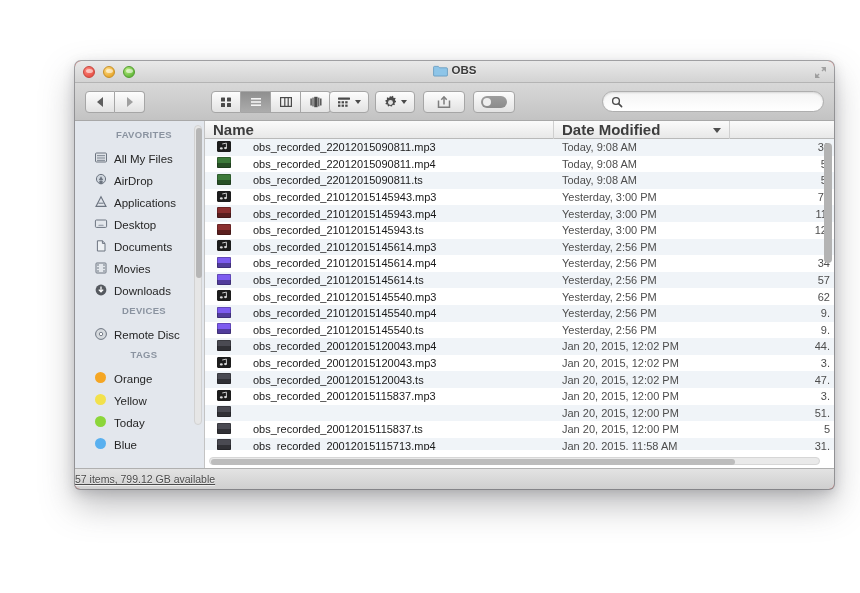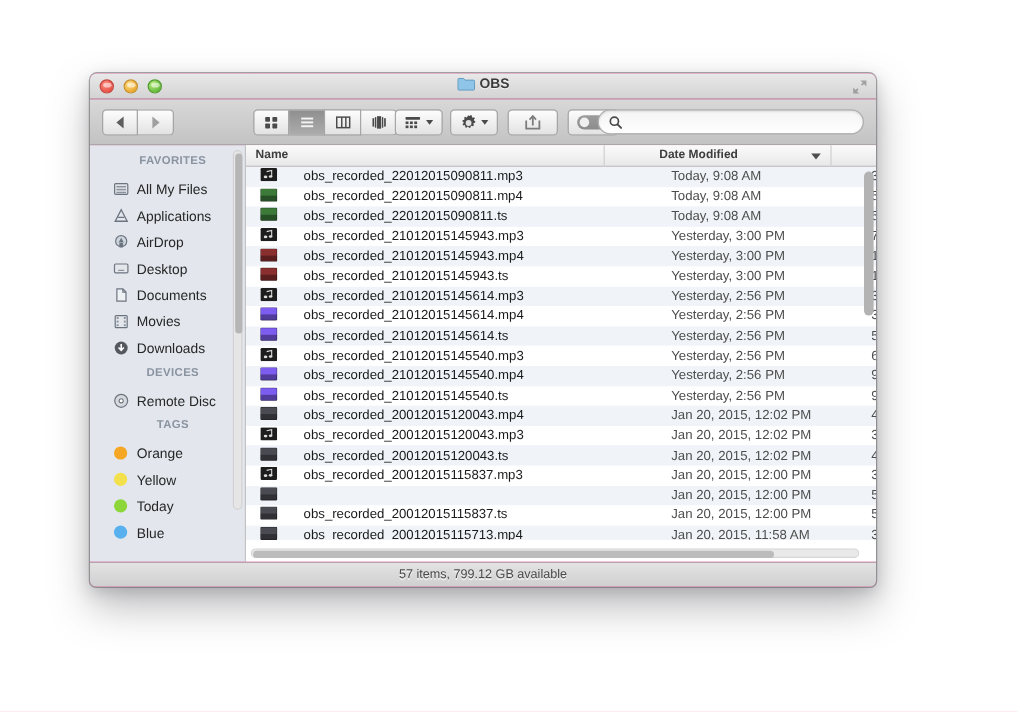"OBS" .window { background: #ec4899 -> #b91c1c; width: 655px -> 759px }
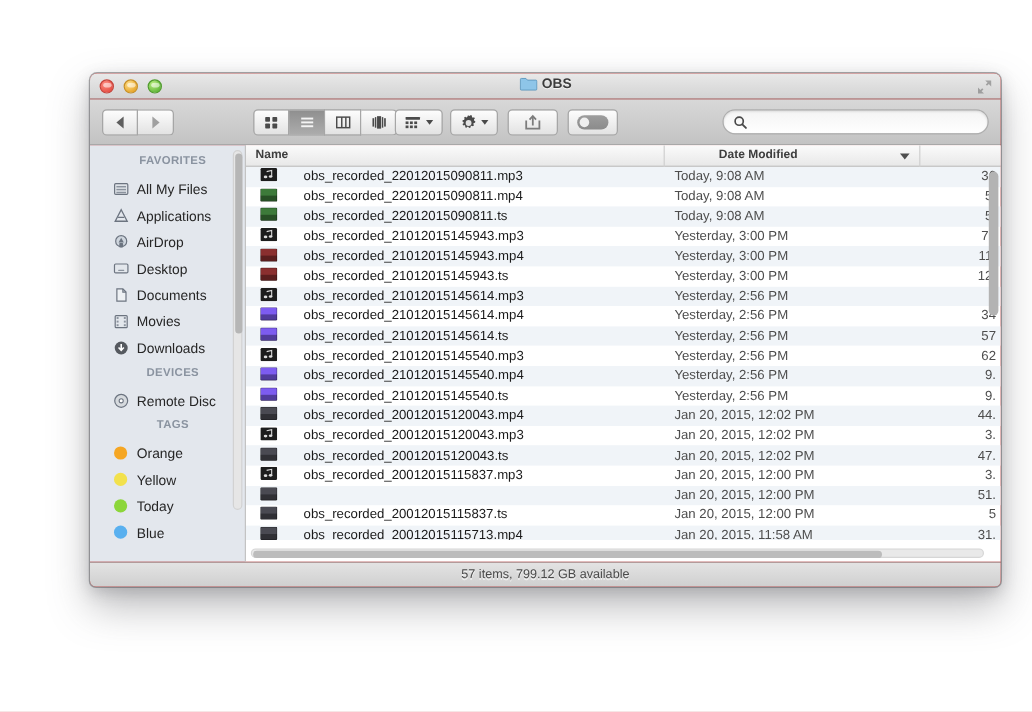"Name" .col-head { font-size: 10px -> 15px; gap: 37px -> none }
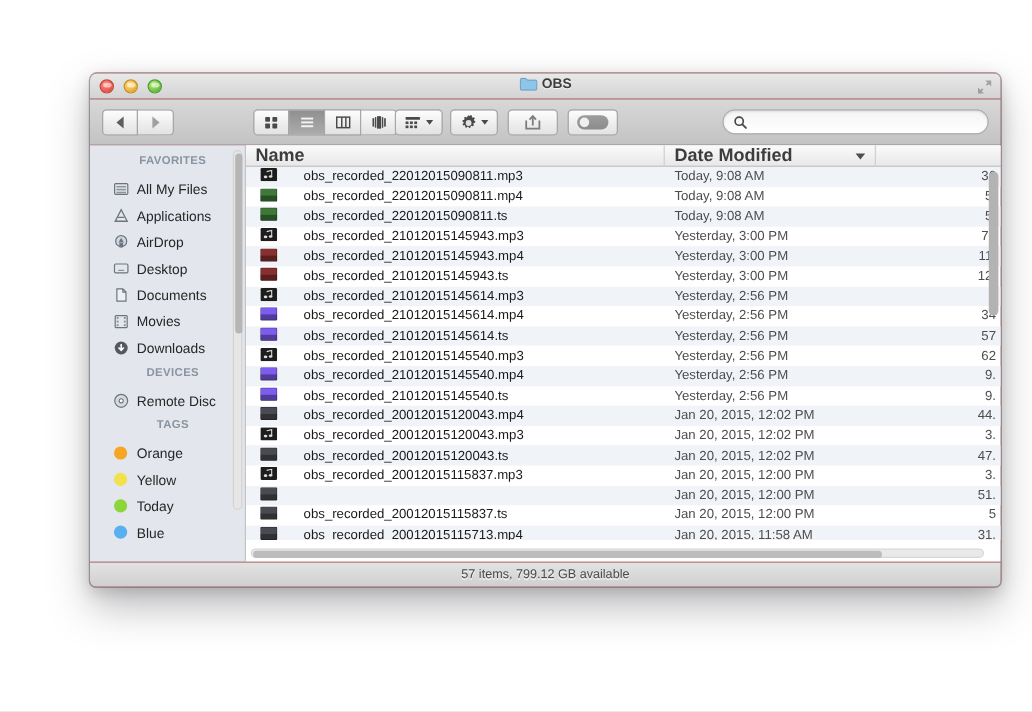"Applications" div.sb-item { order: before "AirDrop" -> after "AirDrop" }
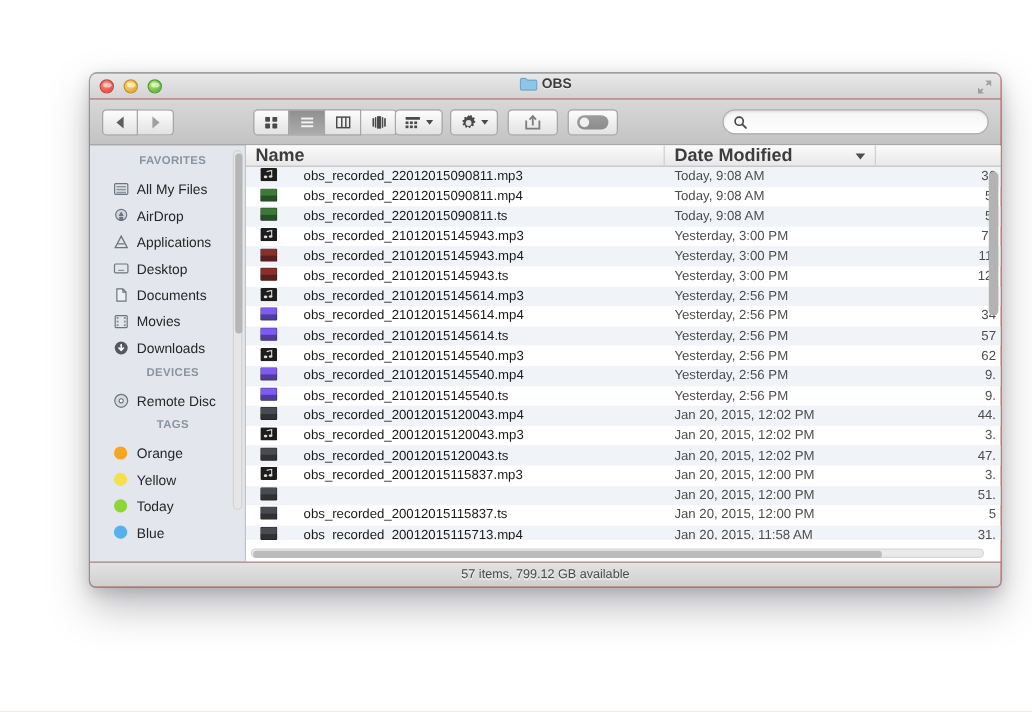"57 items, 799.12 GB available" .statusbar { justify-content: center -> flex-start; text-decoration: none -> underline }
